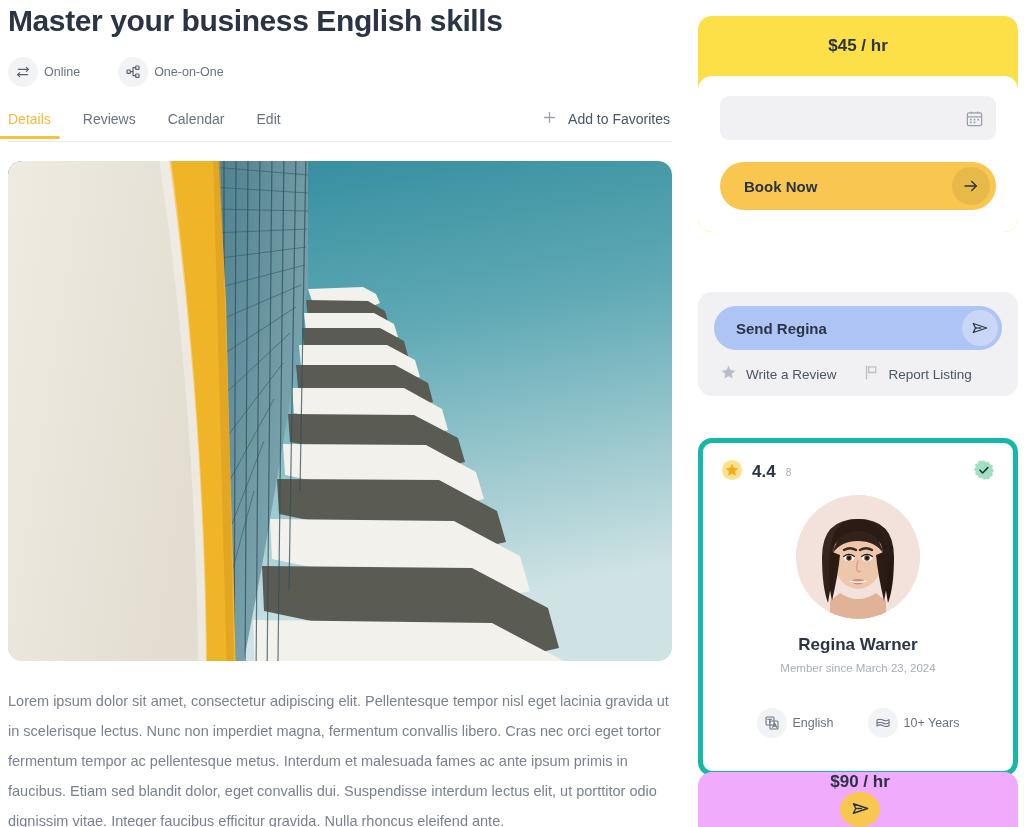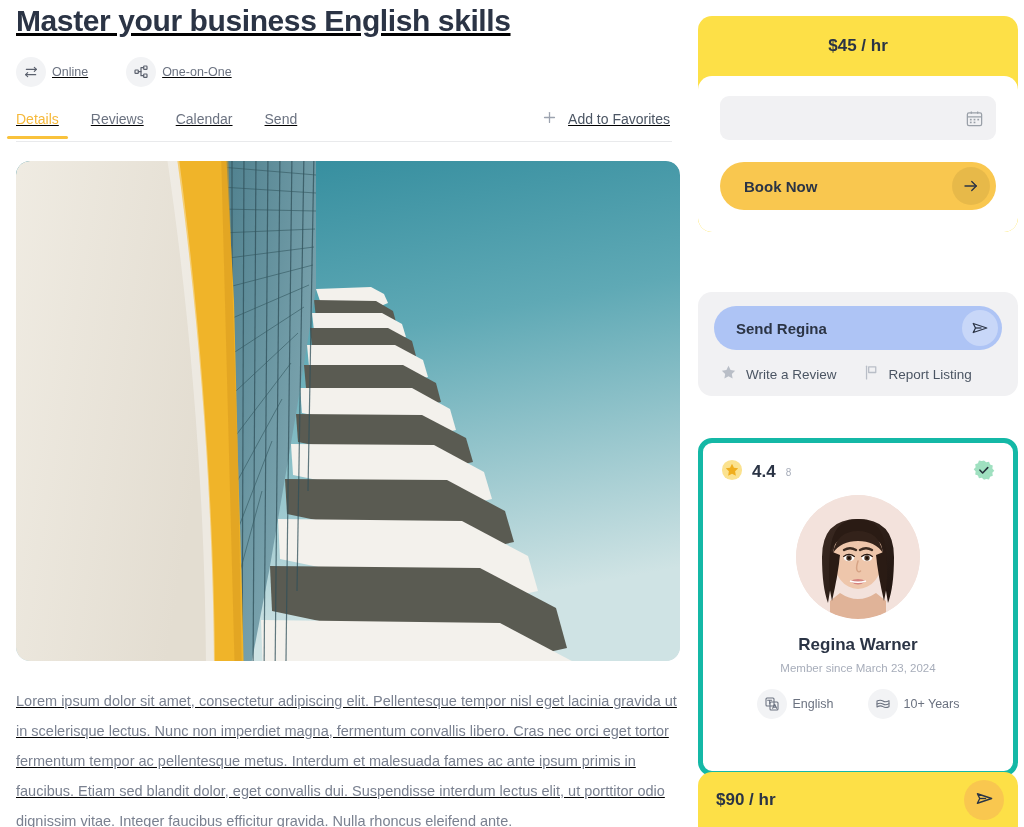"Master your business English skills" .left { padding: 0 18px 0 16px -> 0 18px 0 8px; text-decoration: underline -> none }
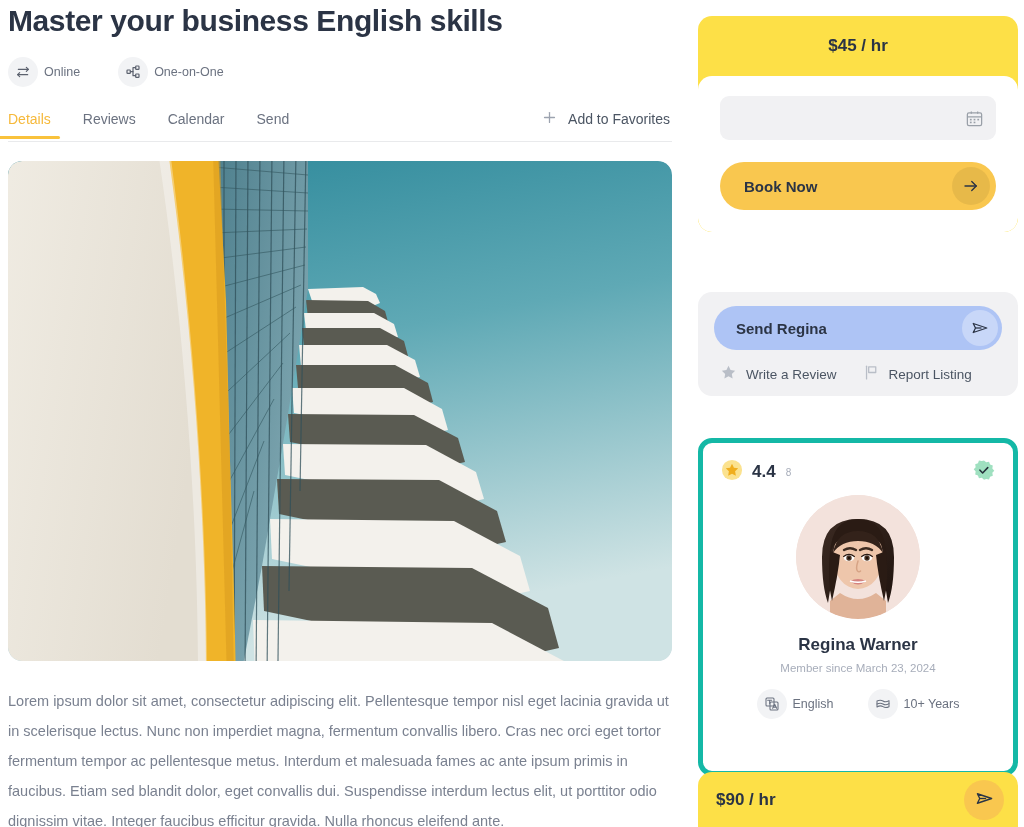"Send" button.tab { text: Send -> Edit }
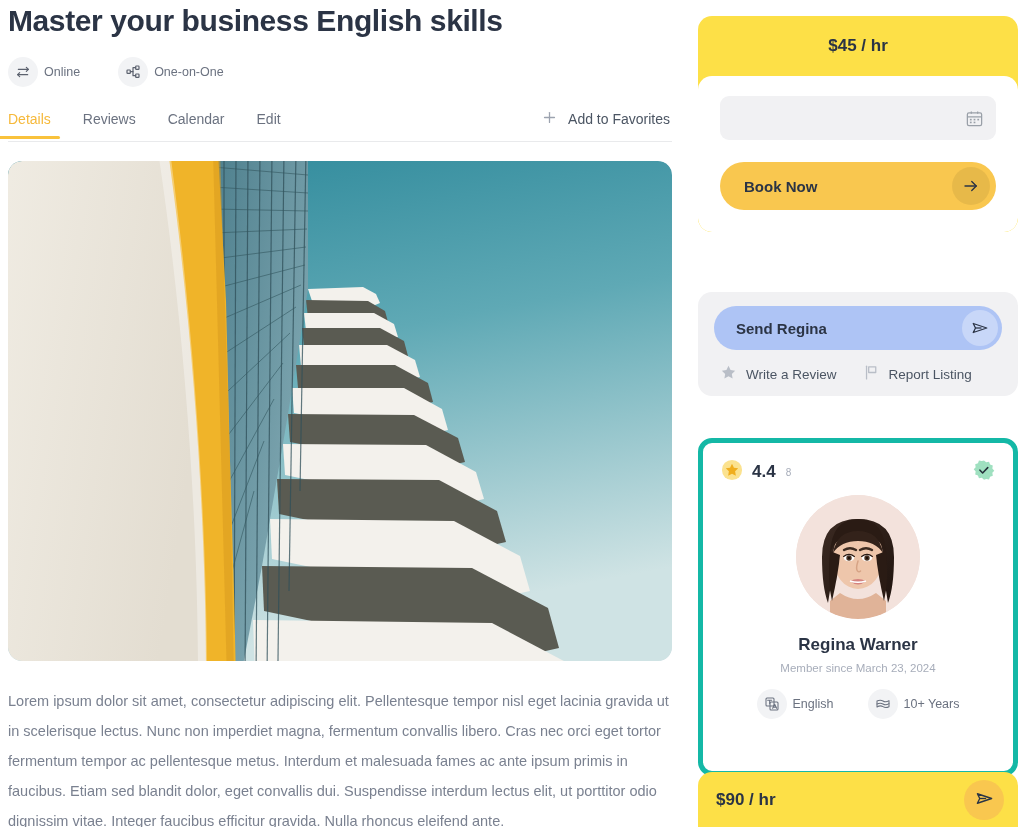"English" .prof-meta { margin-top: 15px -> 34px }
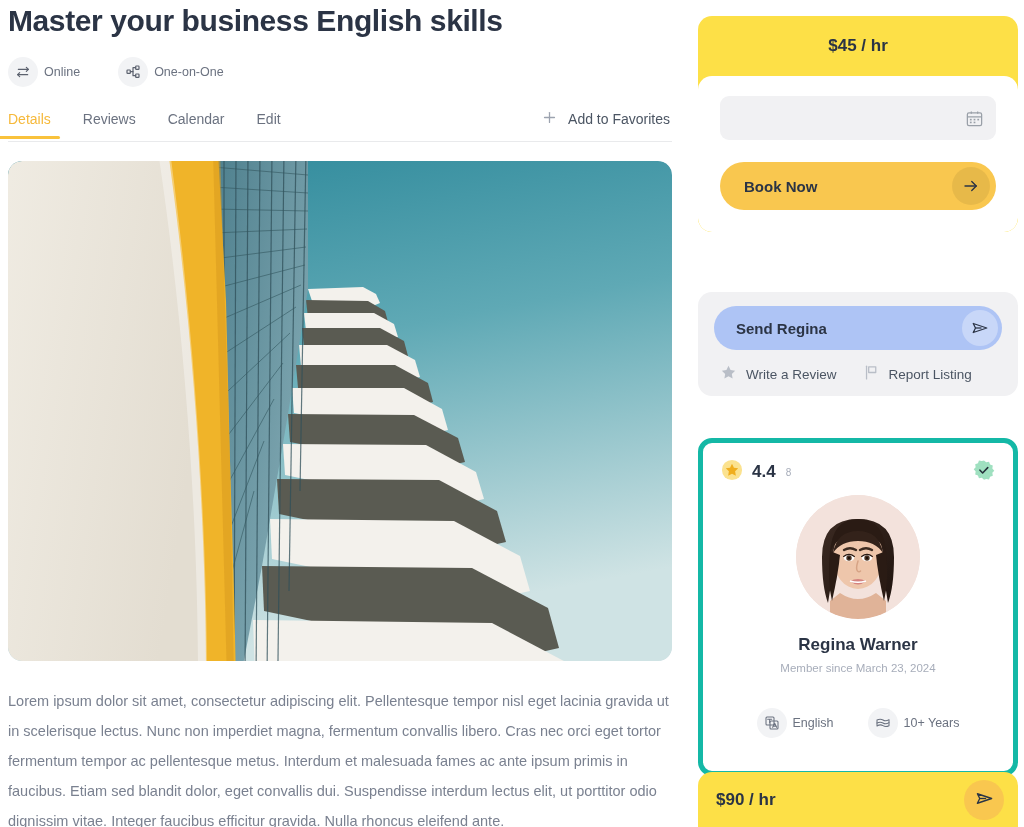"$90 / hr" .bottom-bar { background: #fde047 -> #f0abfc; flex-direction: none -> column }
